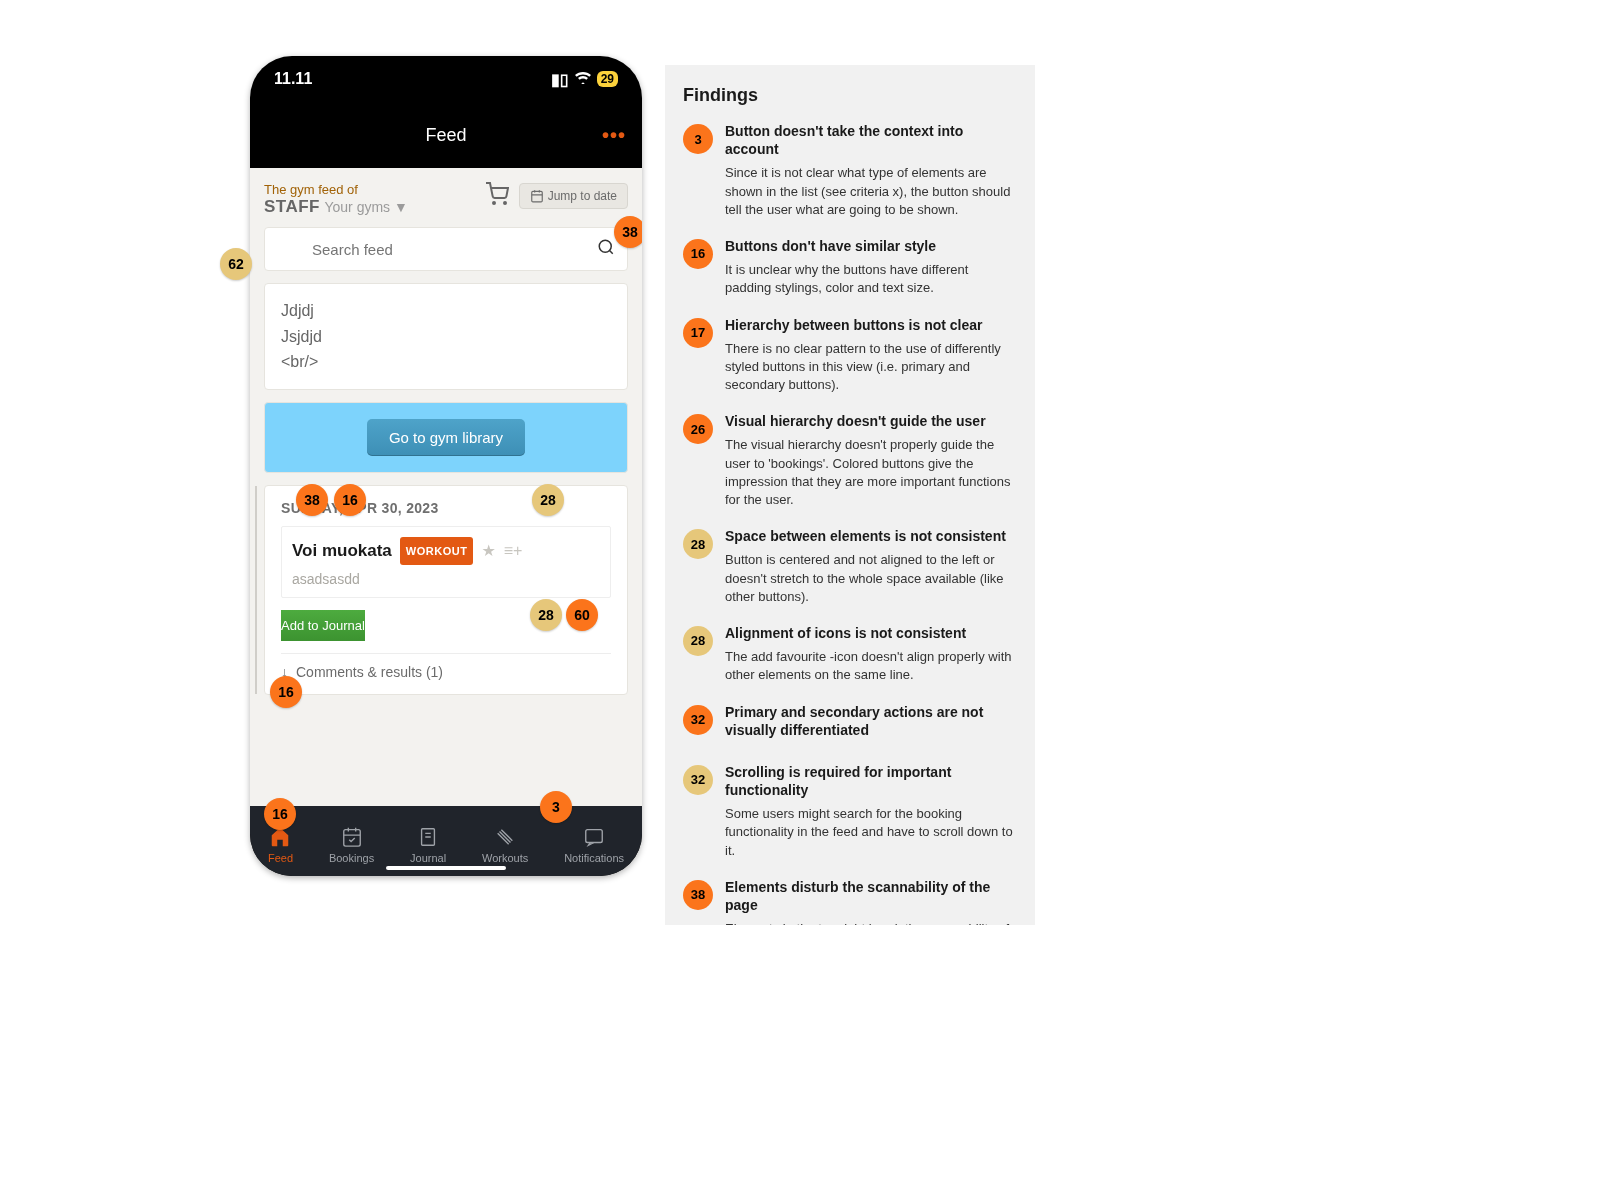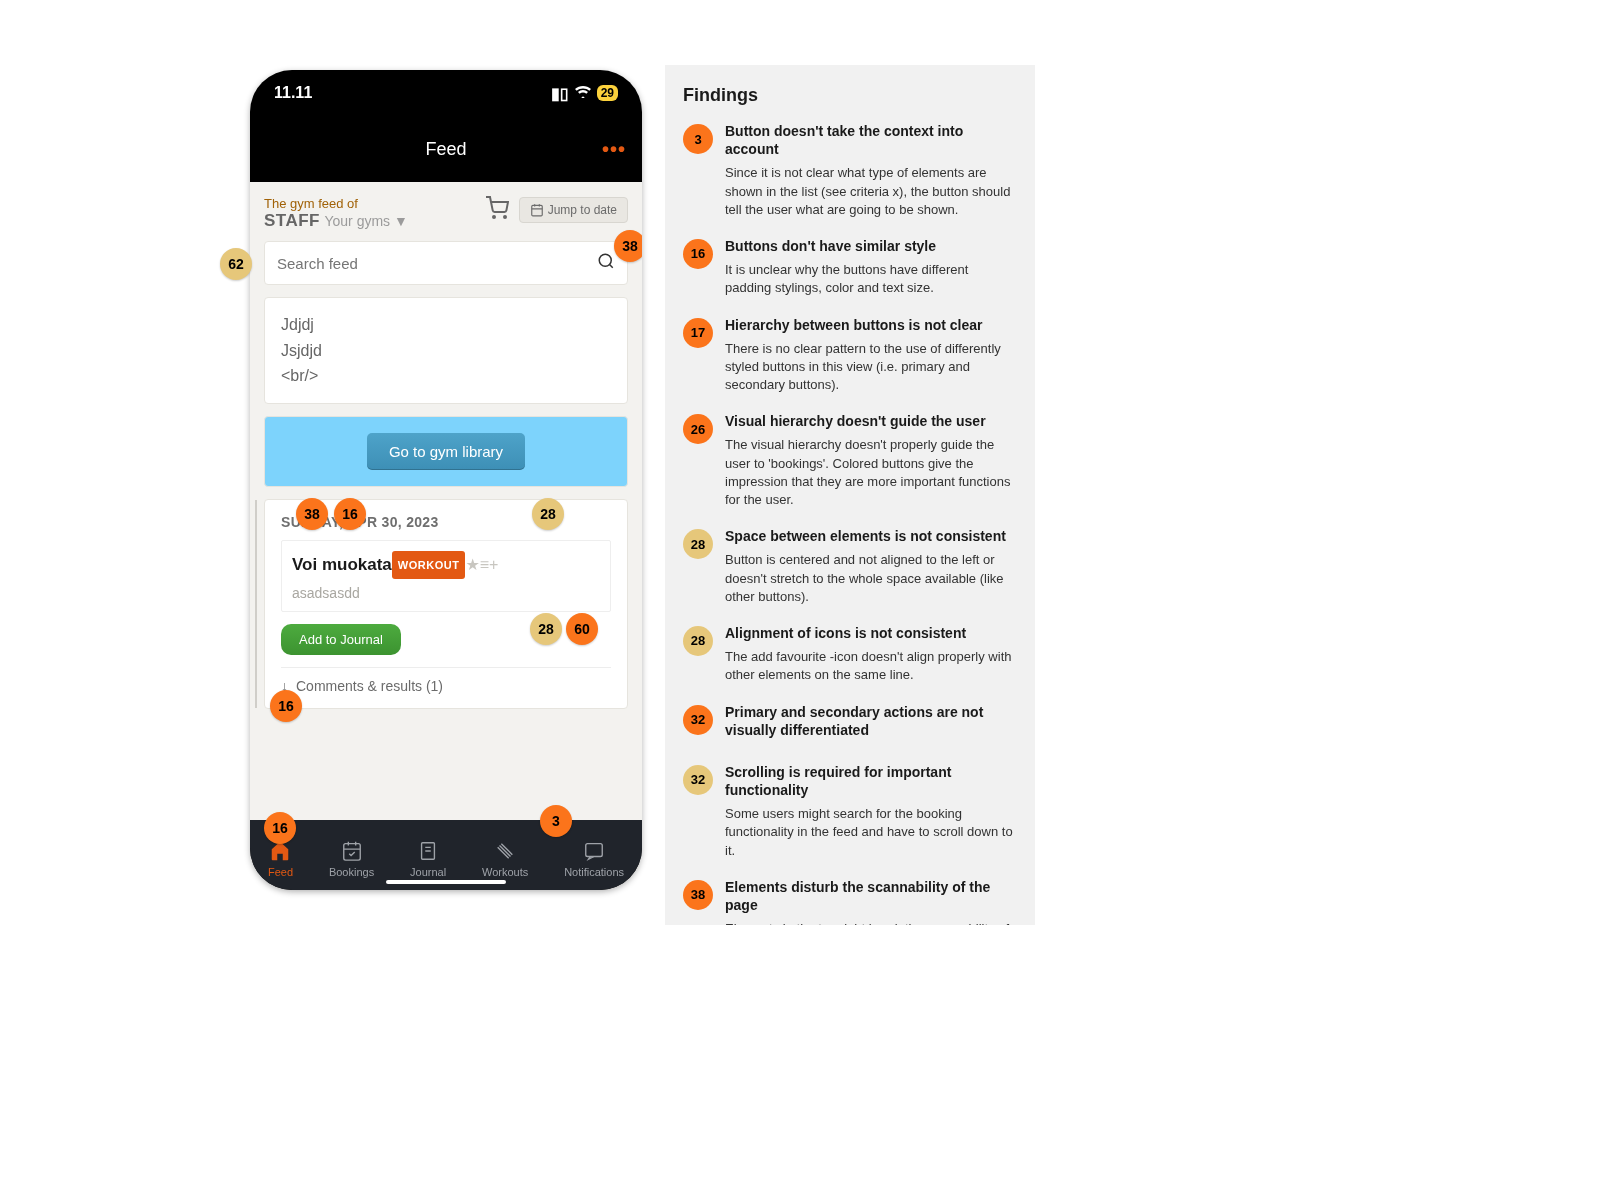"11.11" .phone { top: 70px -> 56px }
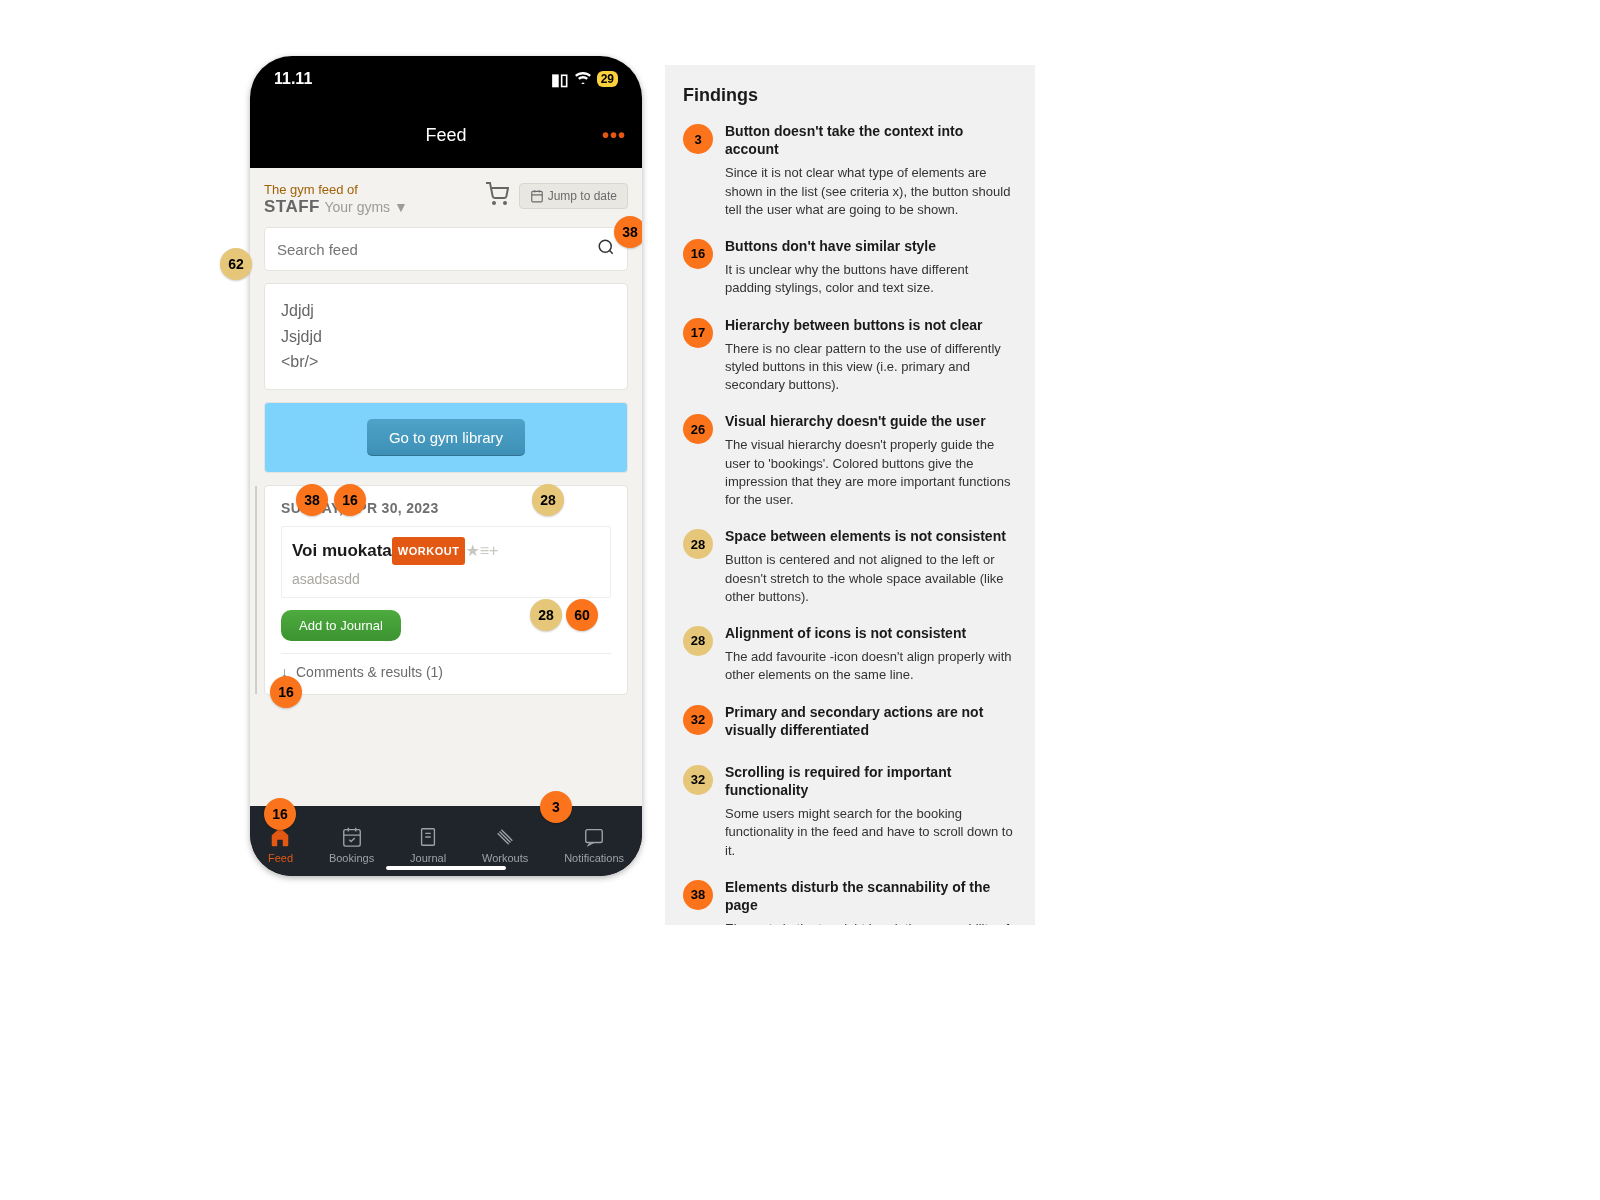"Search feed" .search-box input { margin-left: none -> 35px }
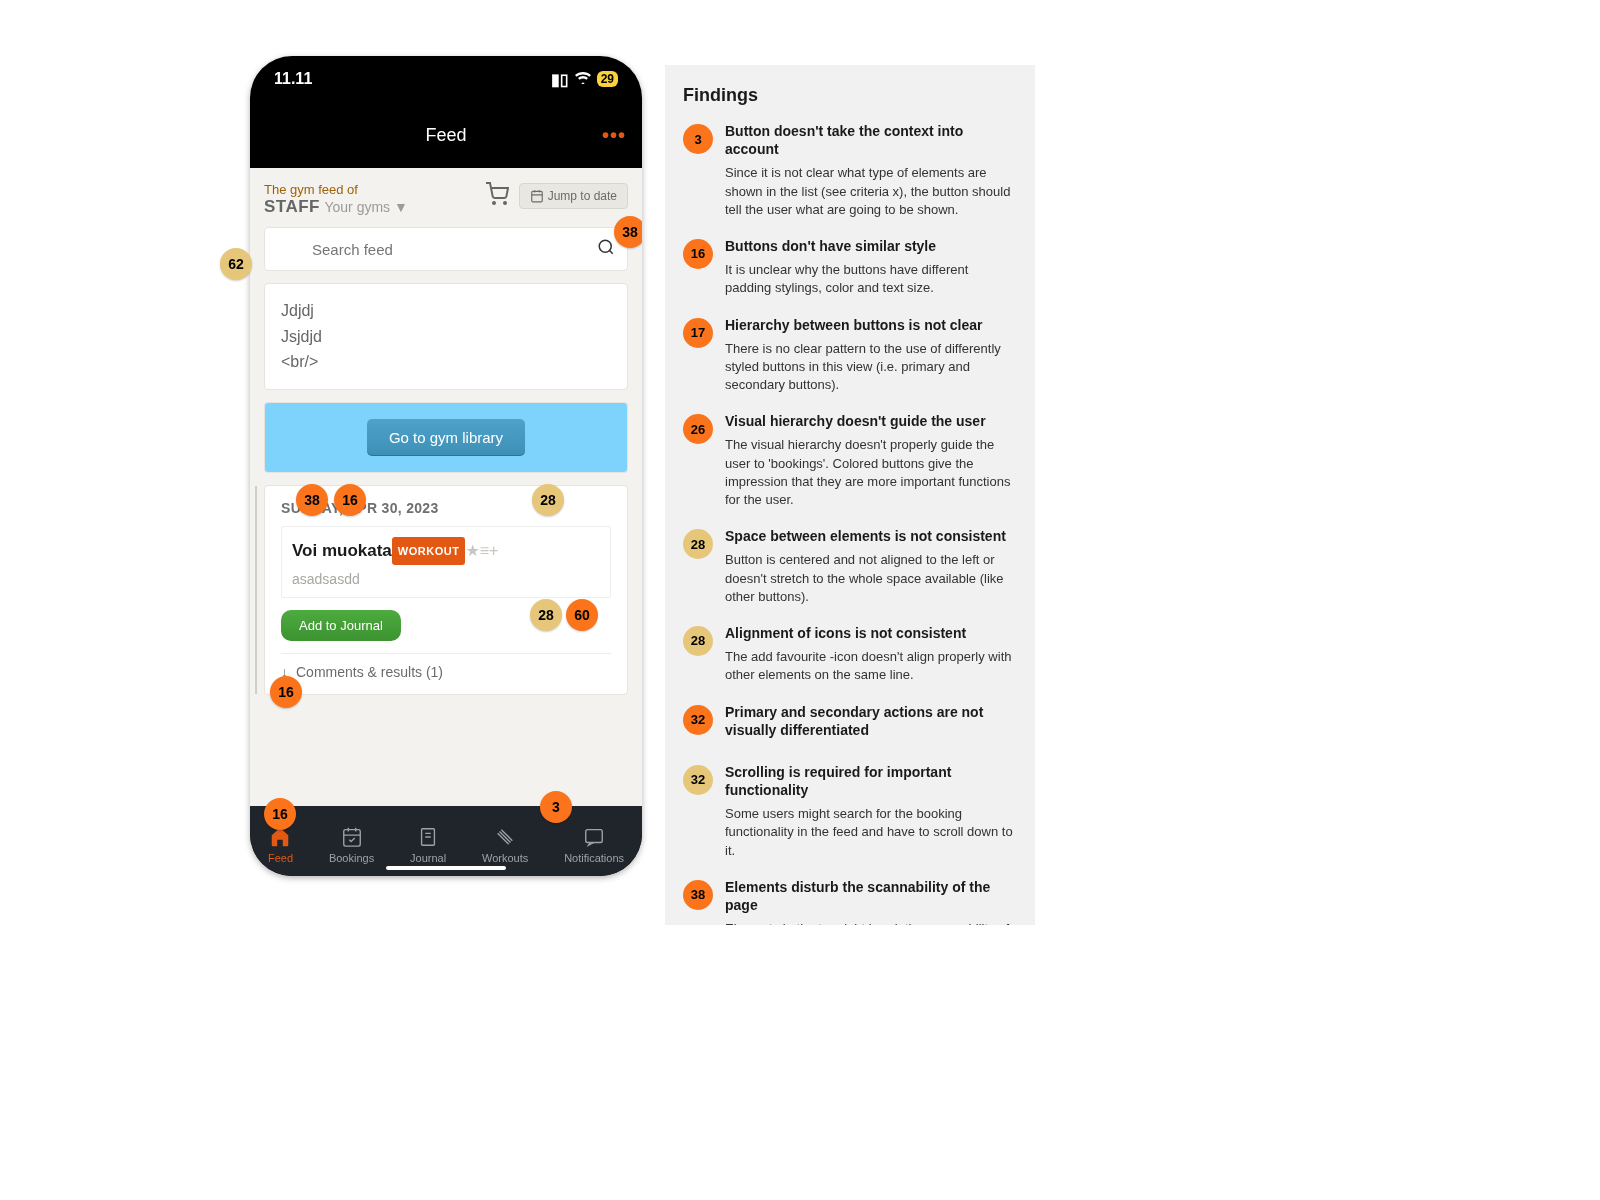"Voi muokata" .wk-title-row { gap: none -> 8px }
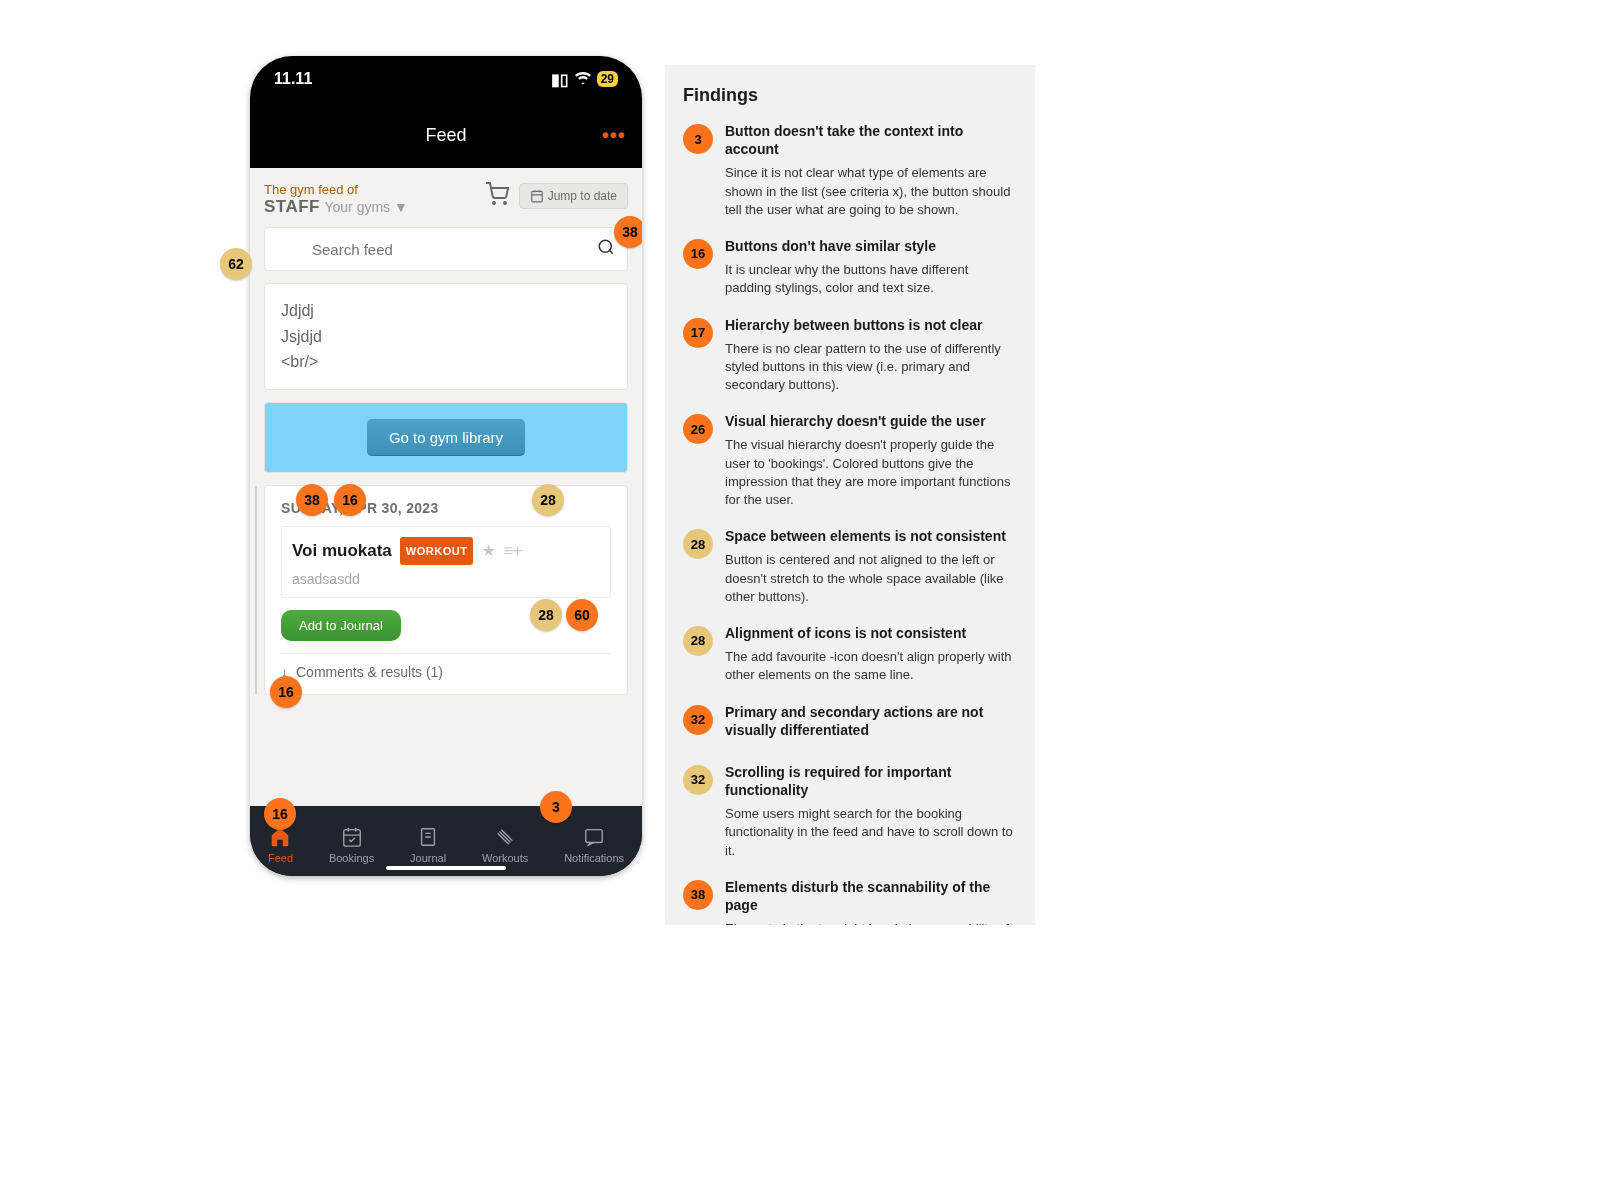"Add to Journal" .green-btn { border-radius: 10px -> 0; padding: 8px 18px -> 8px 0 }
